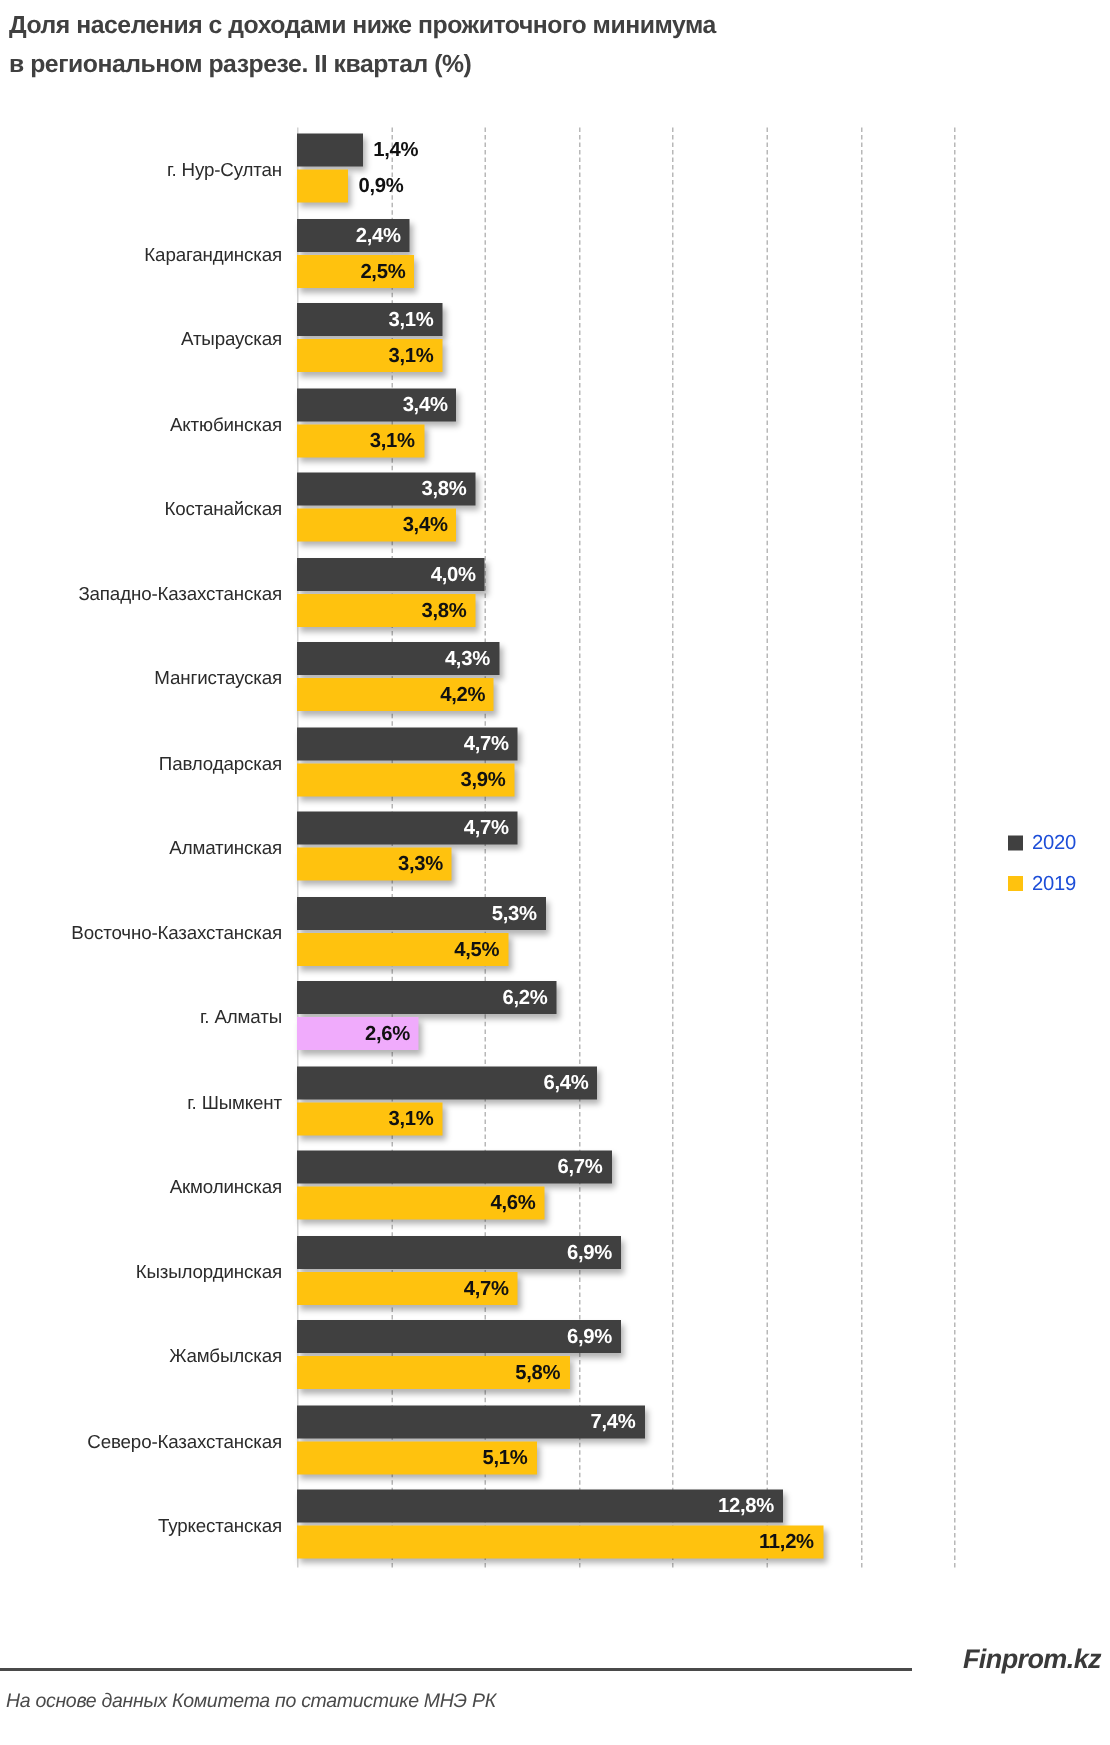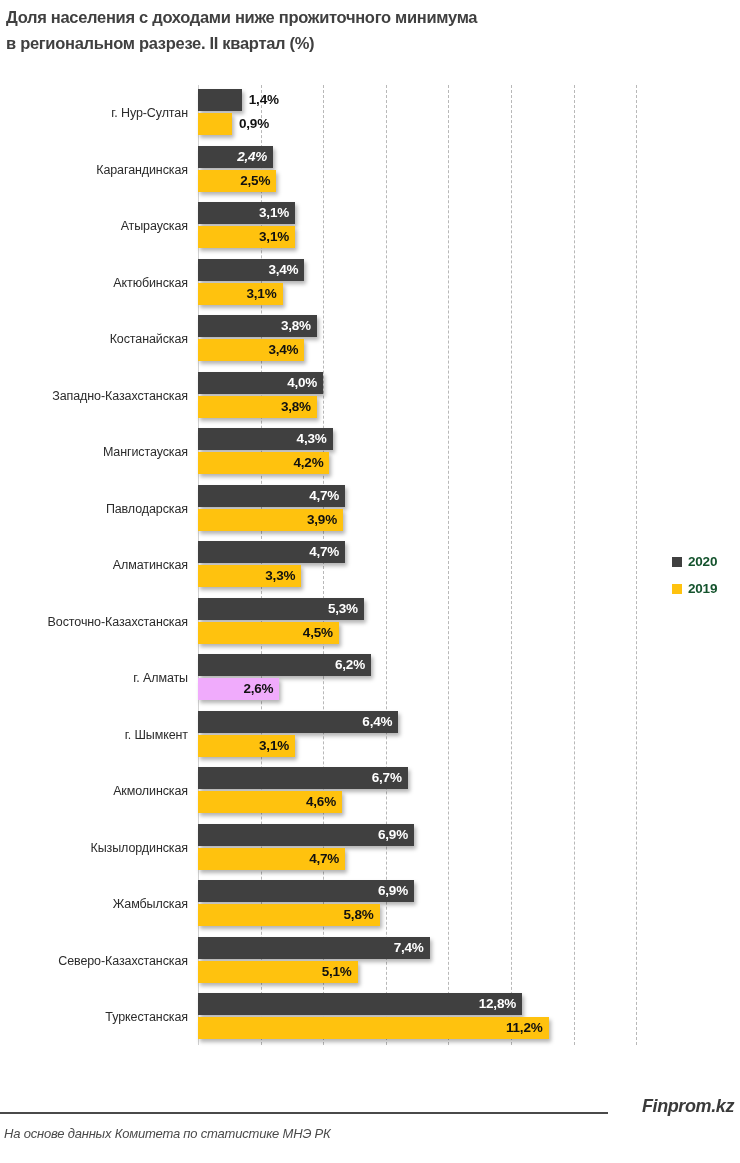"2,4%" div.bar { font-style: italic -> none }
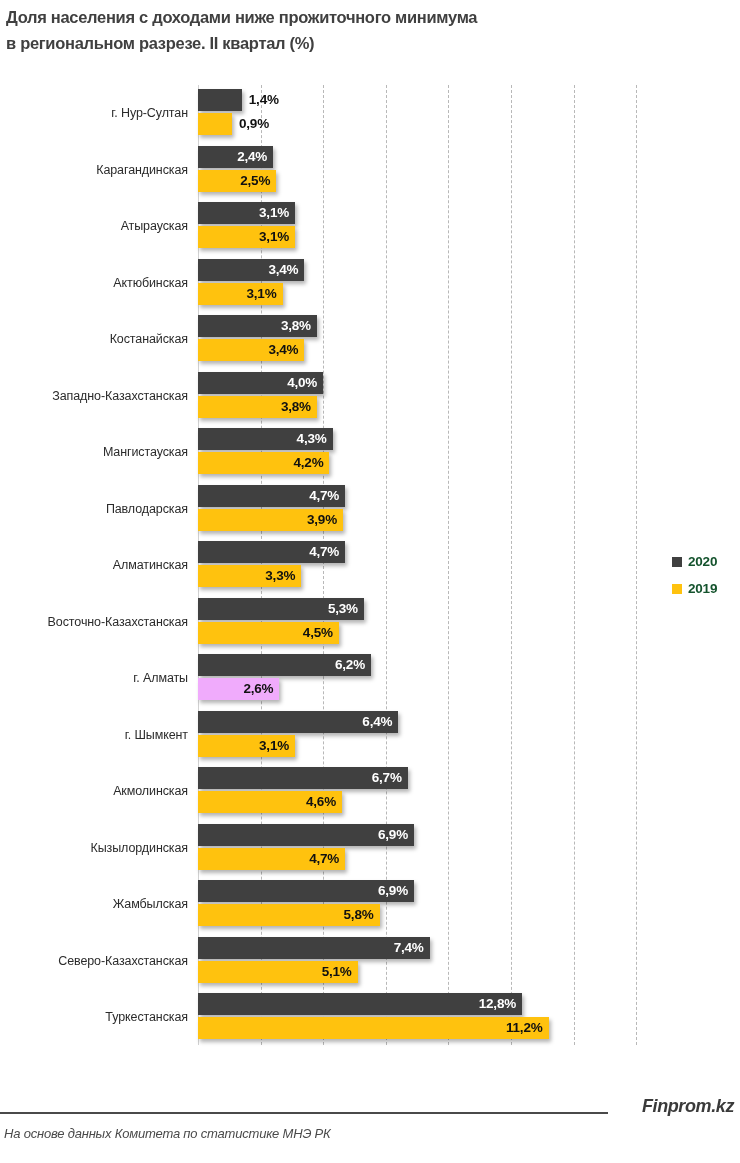"2020" .legend-text { color: #14532d -> #1d4ed8; font-weight: bold -> normal }
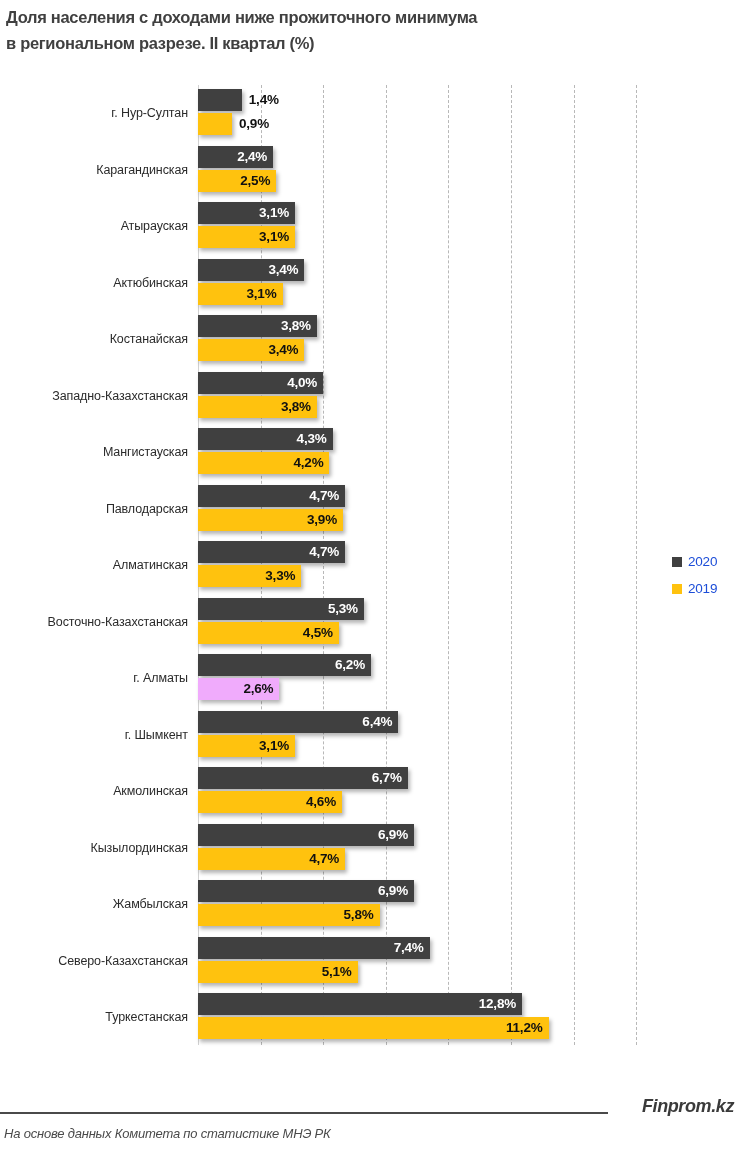"4,6%" div.bar { padding-left: none -> 10px; width: 144px -> 155px }
